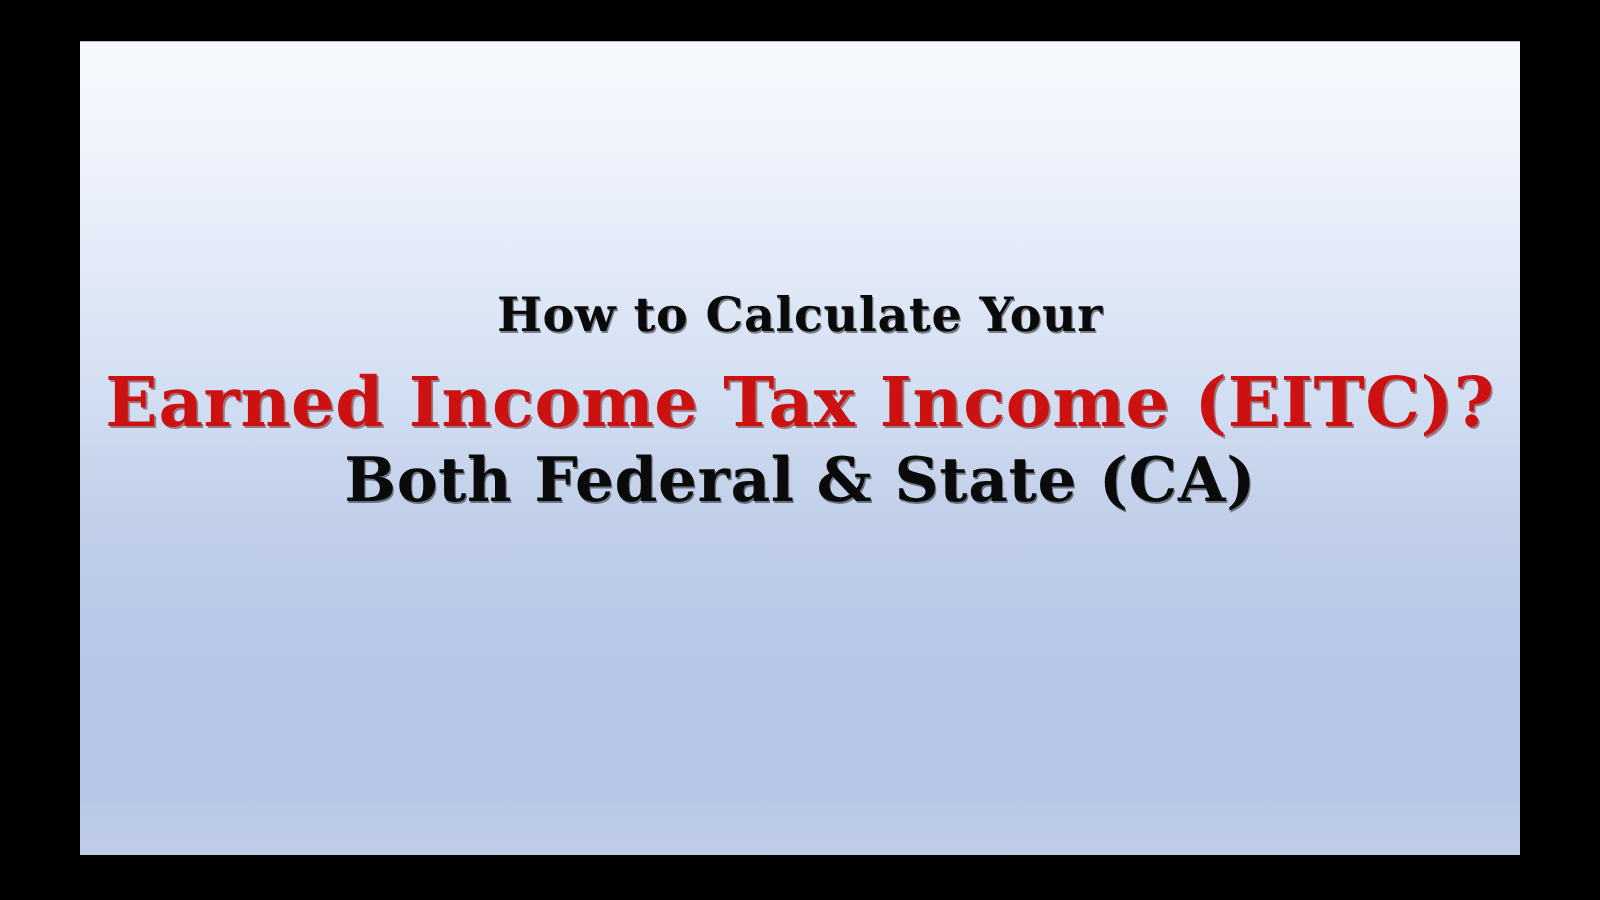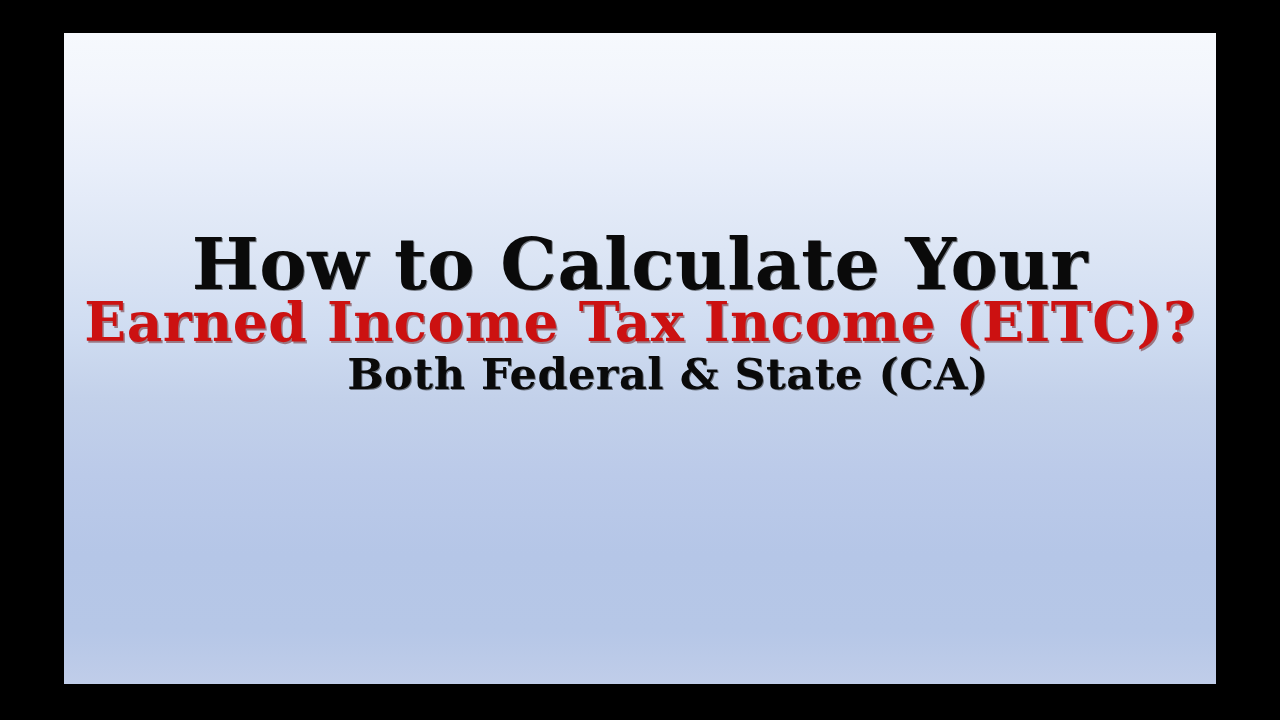"How to Calculate Your" .line-main { font-size: 71px -> 38px; top: 200px -> 188px }
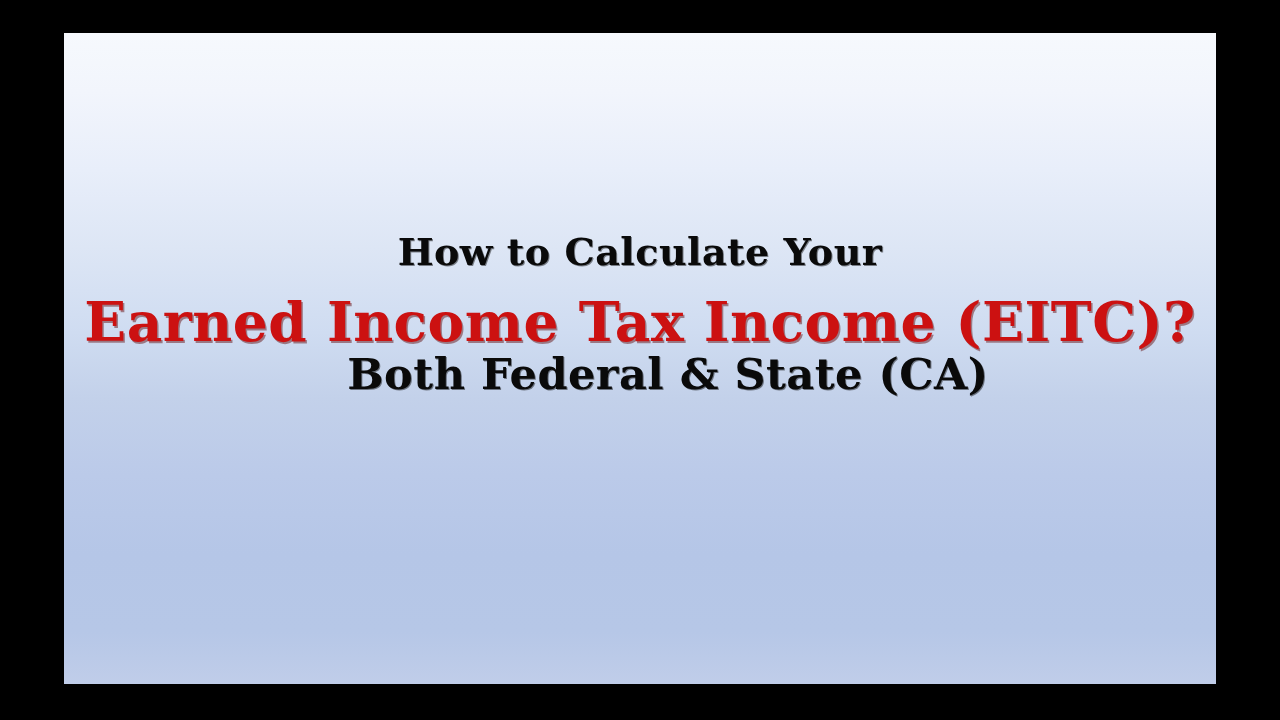"Both Federal & State (CA)" .line-sub { font-size: 43px -> 49px; margin-left: 28px -> none; top: 315px -> 325px }
